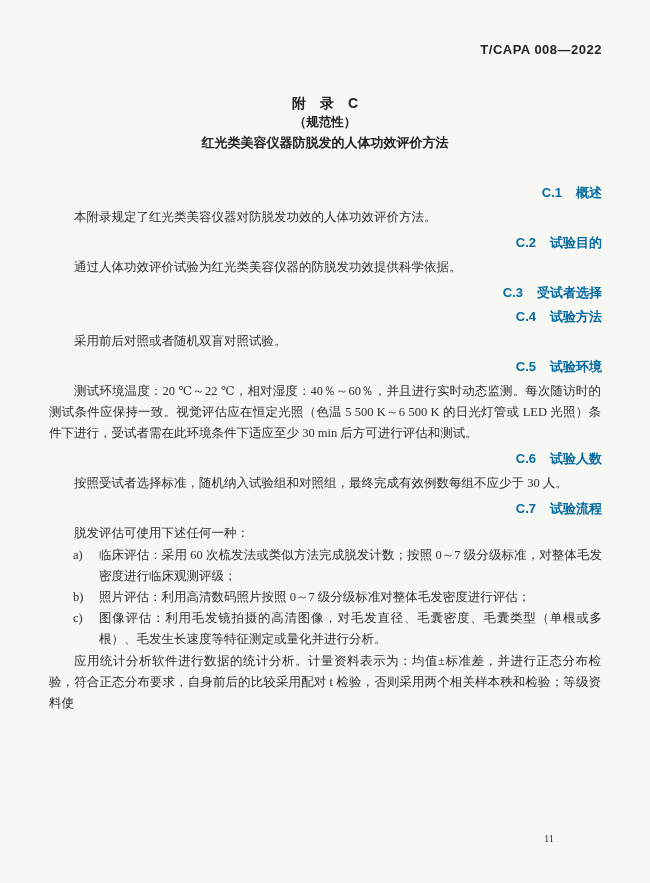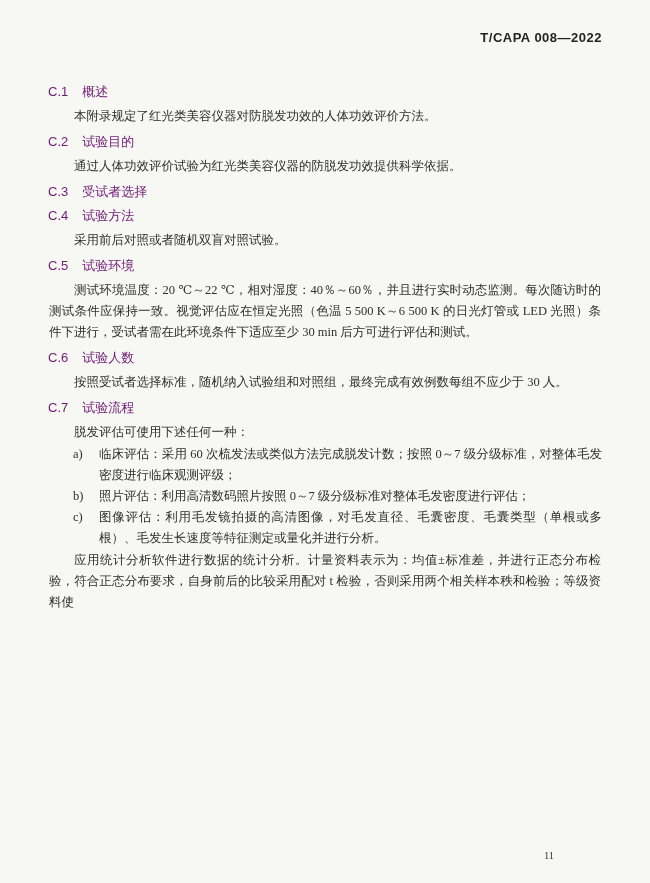"T/CAPA 008—2022" .page { padding: 30px 48px 0 48px -> 42px 48px 0 48px }
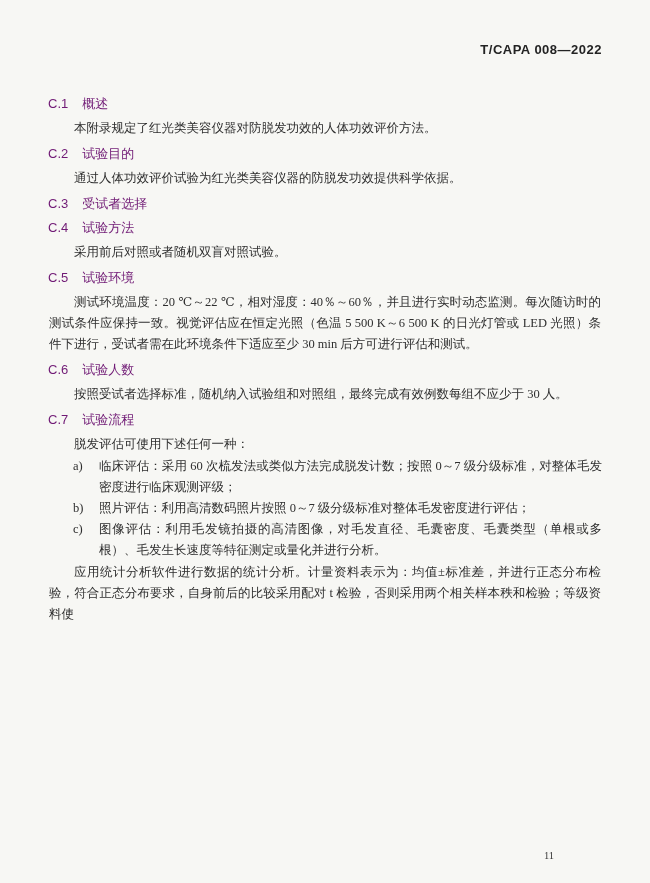"附 录 C" div.title-block { html: none -> <div> <p>附 录 C</p> <p>（规范性）</p> <p>红光类美容仪器防脱发的人体功效评价方法</p> </div> }
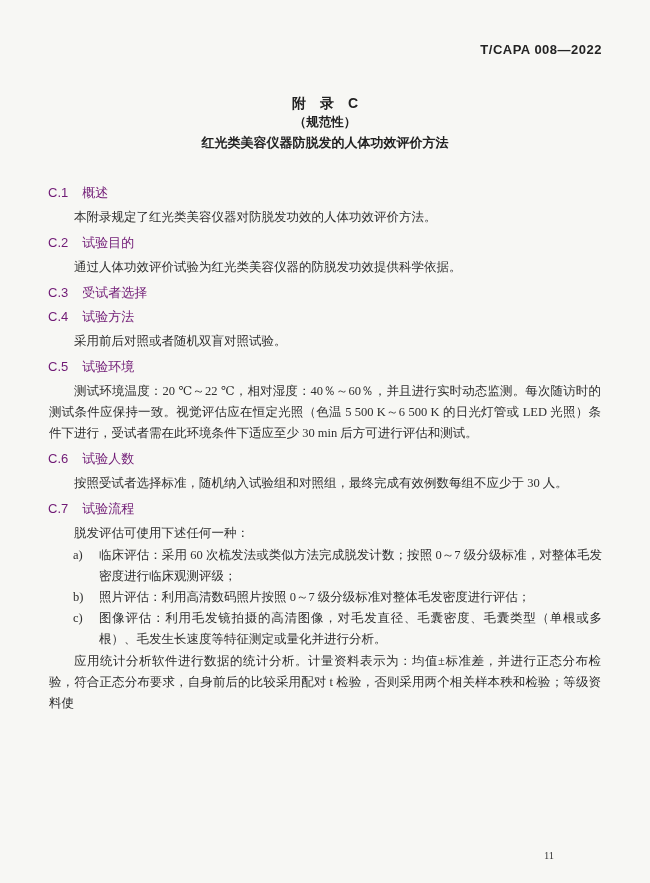"C.1" .section-heading { color: #701a75 -> #0369a1; font-weight: normal -> bold; justify-content: none -> flex-end }
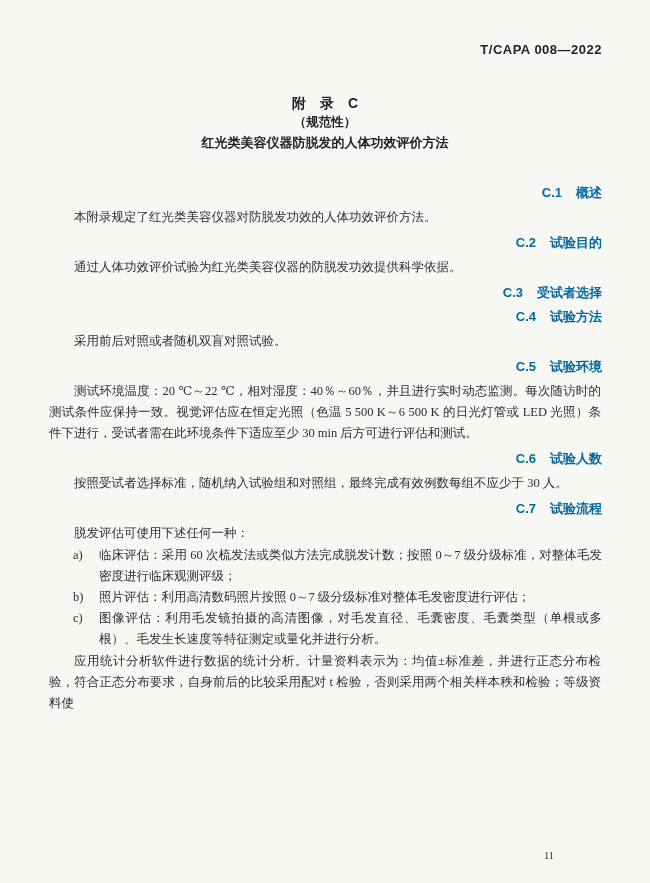"11" .page-number { bottom: 22px -> 39px }
